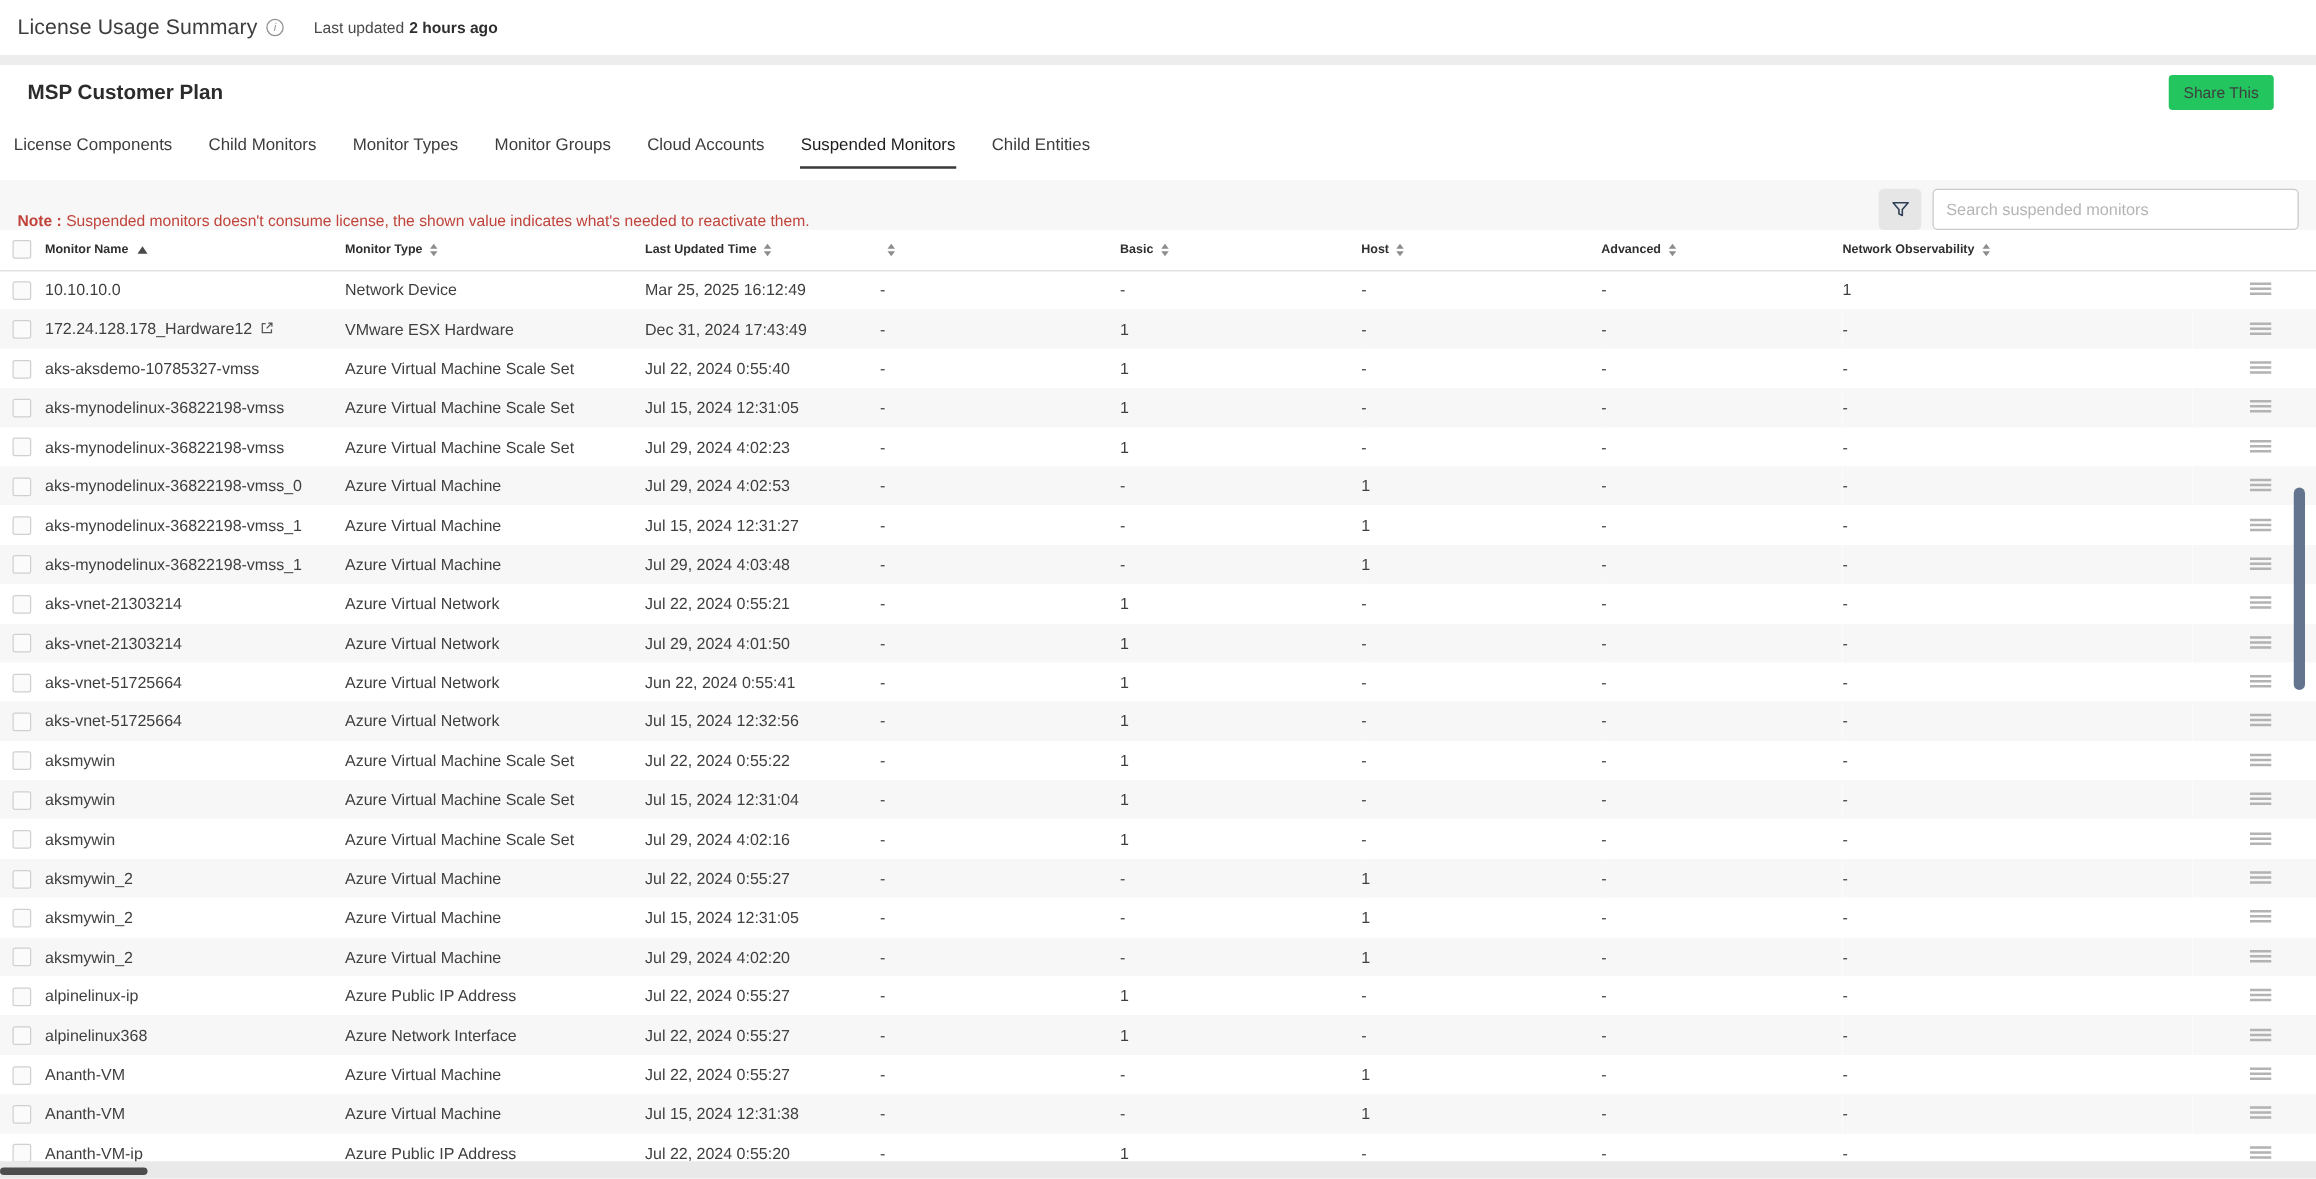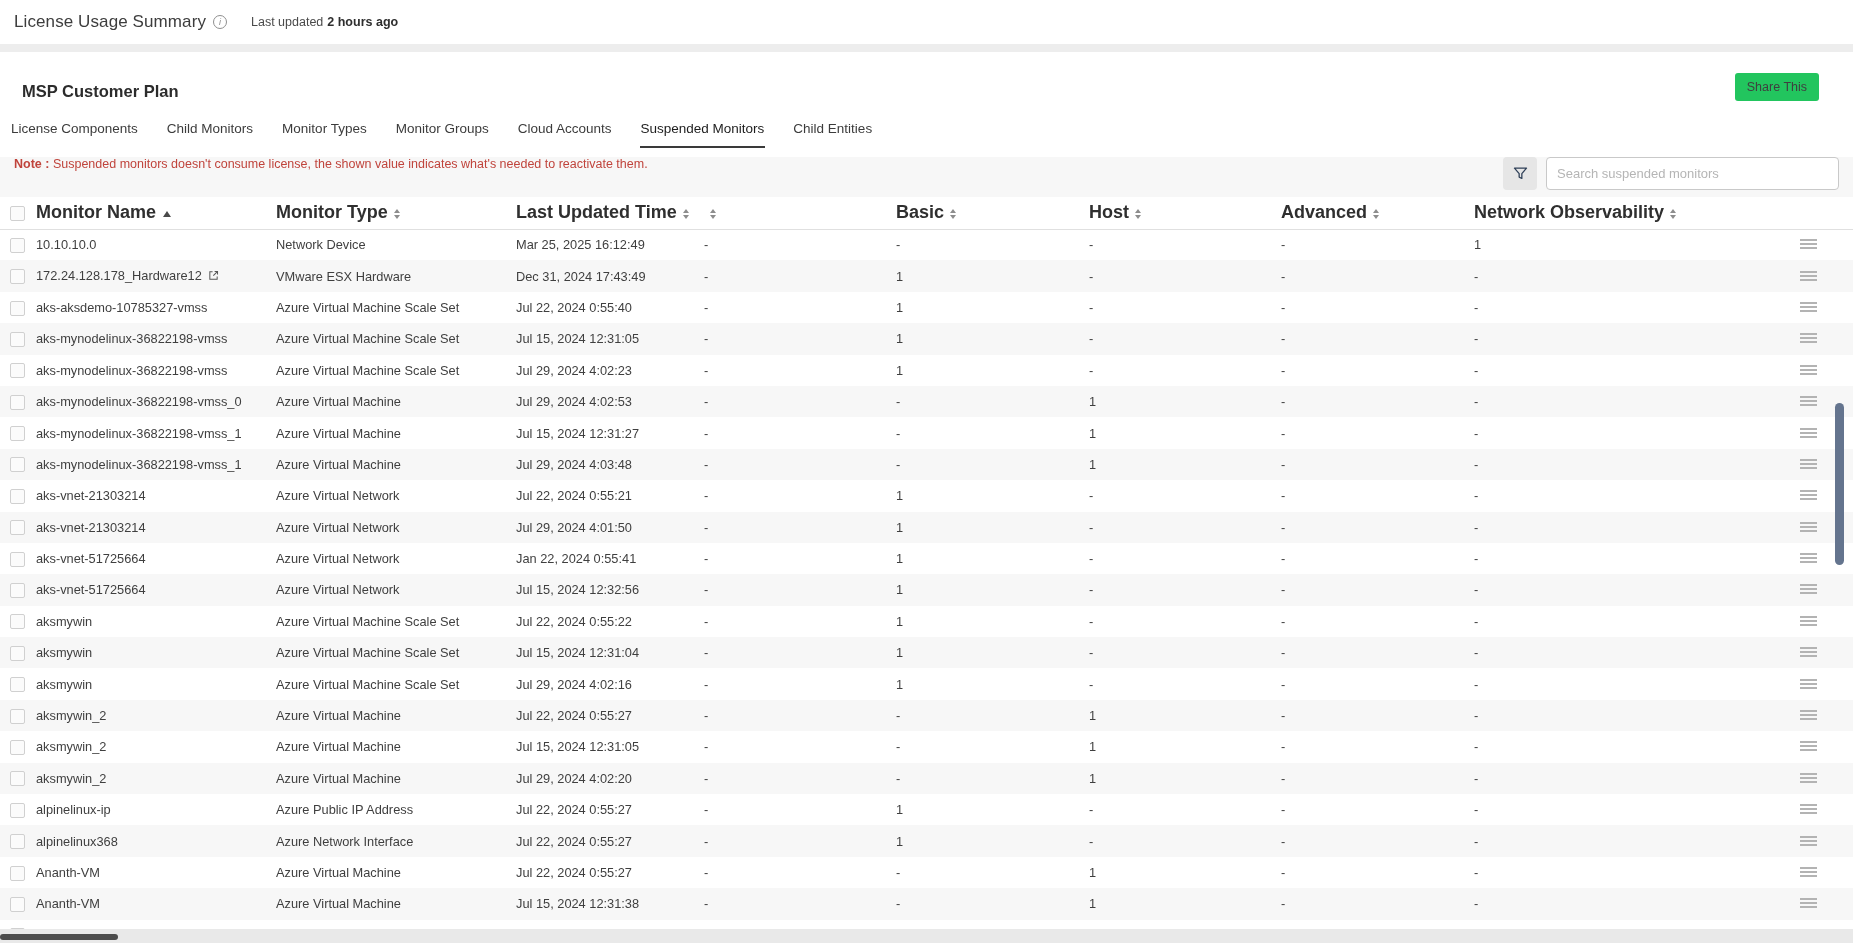"MSP Customer Plan" .card-head { align-items: flex-end -> center; padding: 21px 34px 10px 22px -> 8px 34px 10px 22px }
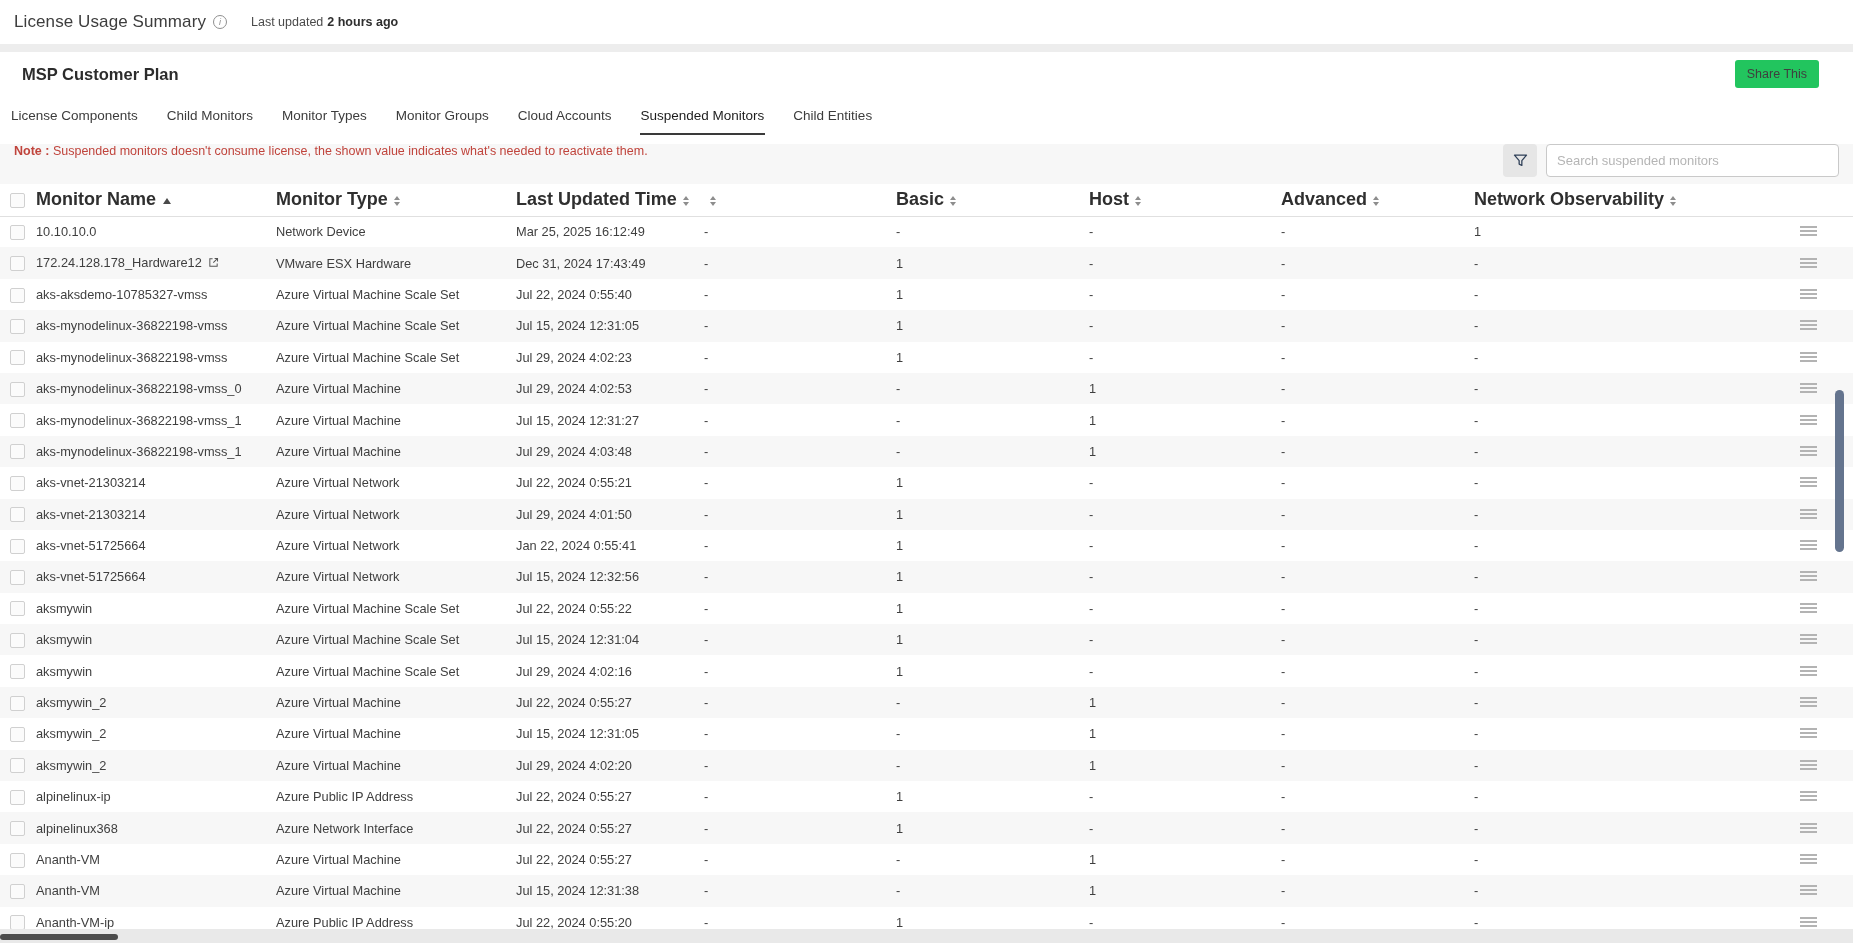"Note : Suspended monitors doesn't" .notebar { align-items: flex-start -> flex-end }
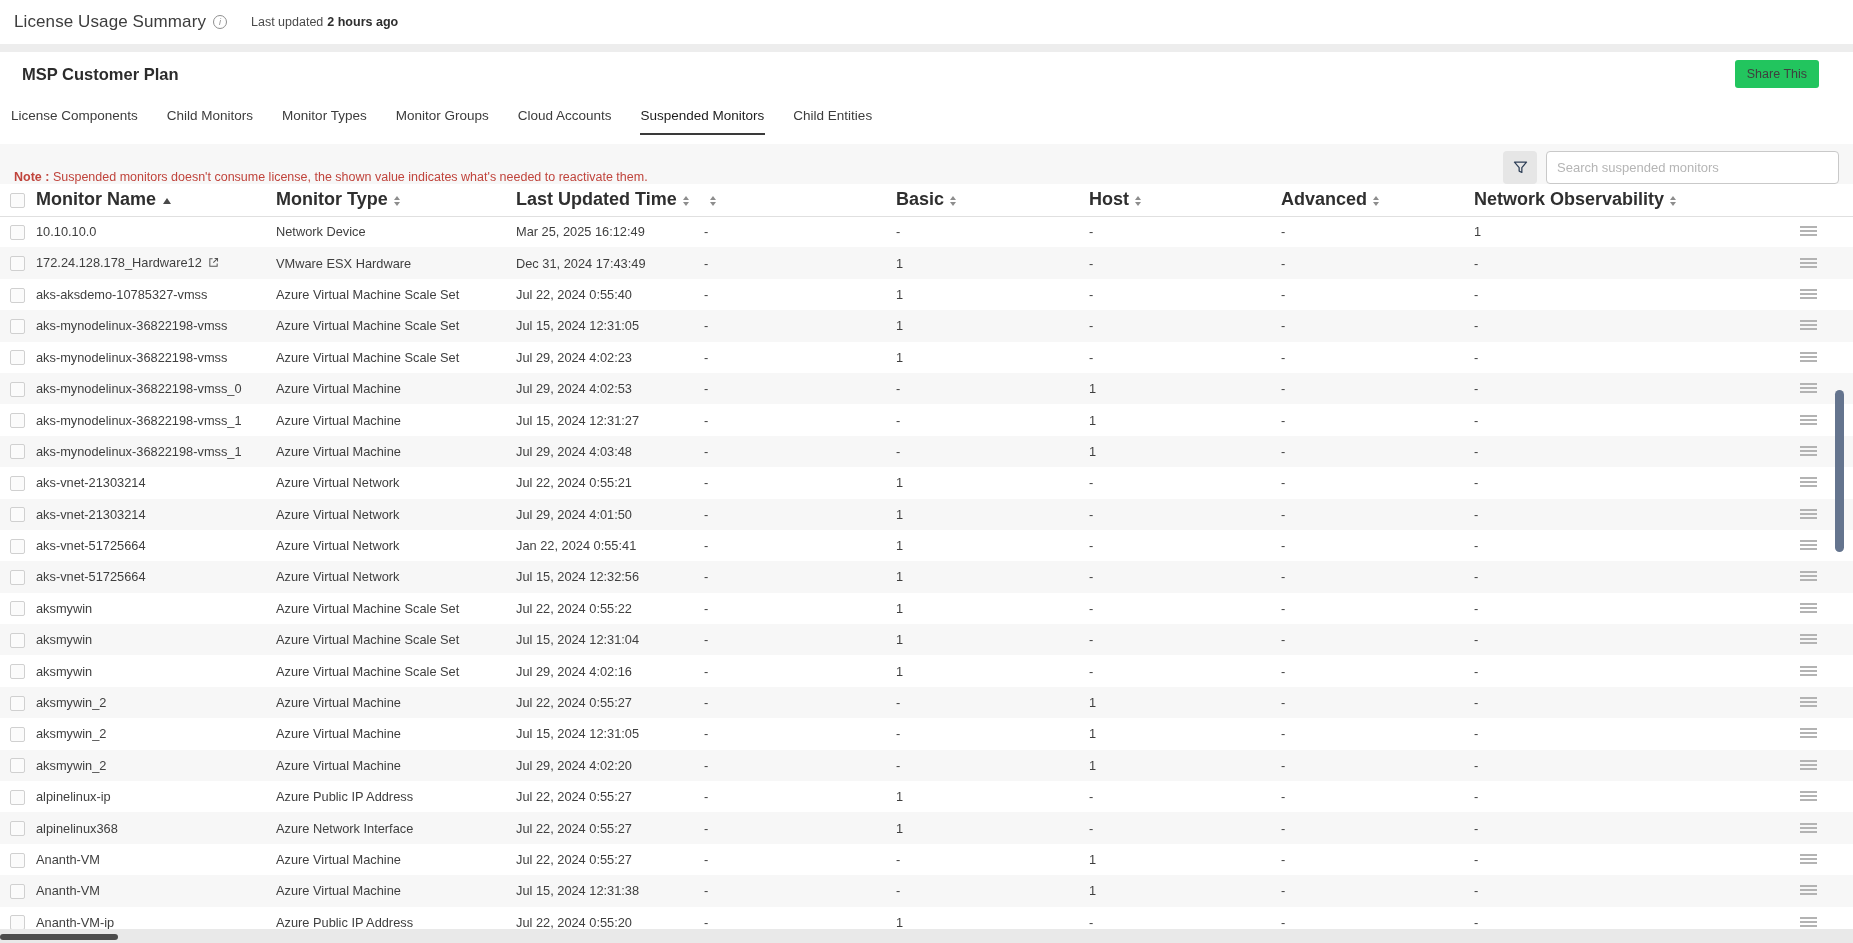"Monitor Name" thead th { font-size: 18px -> 10px }
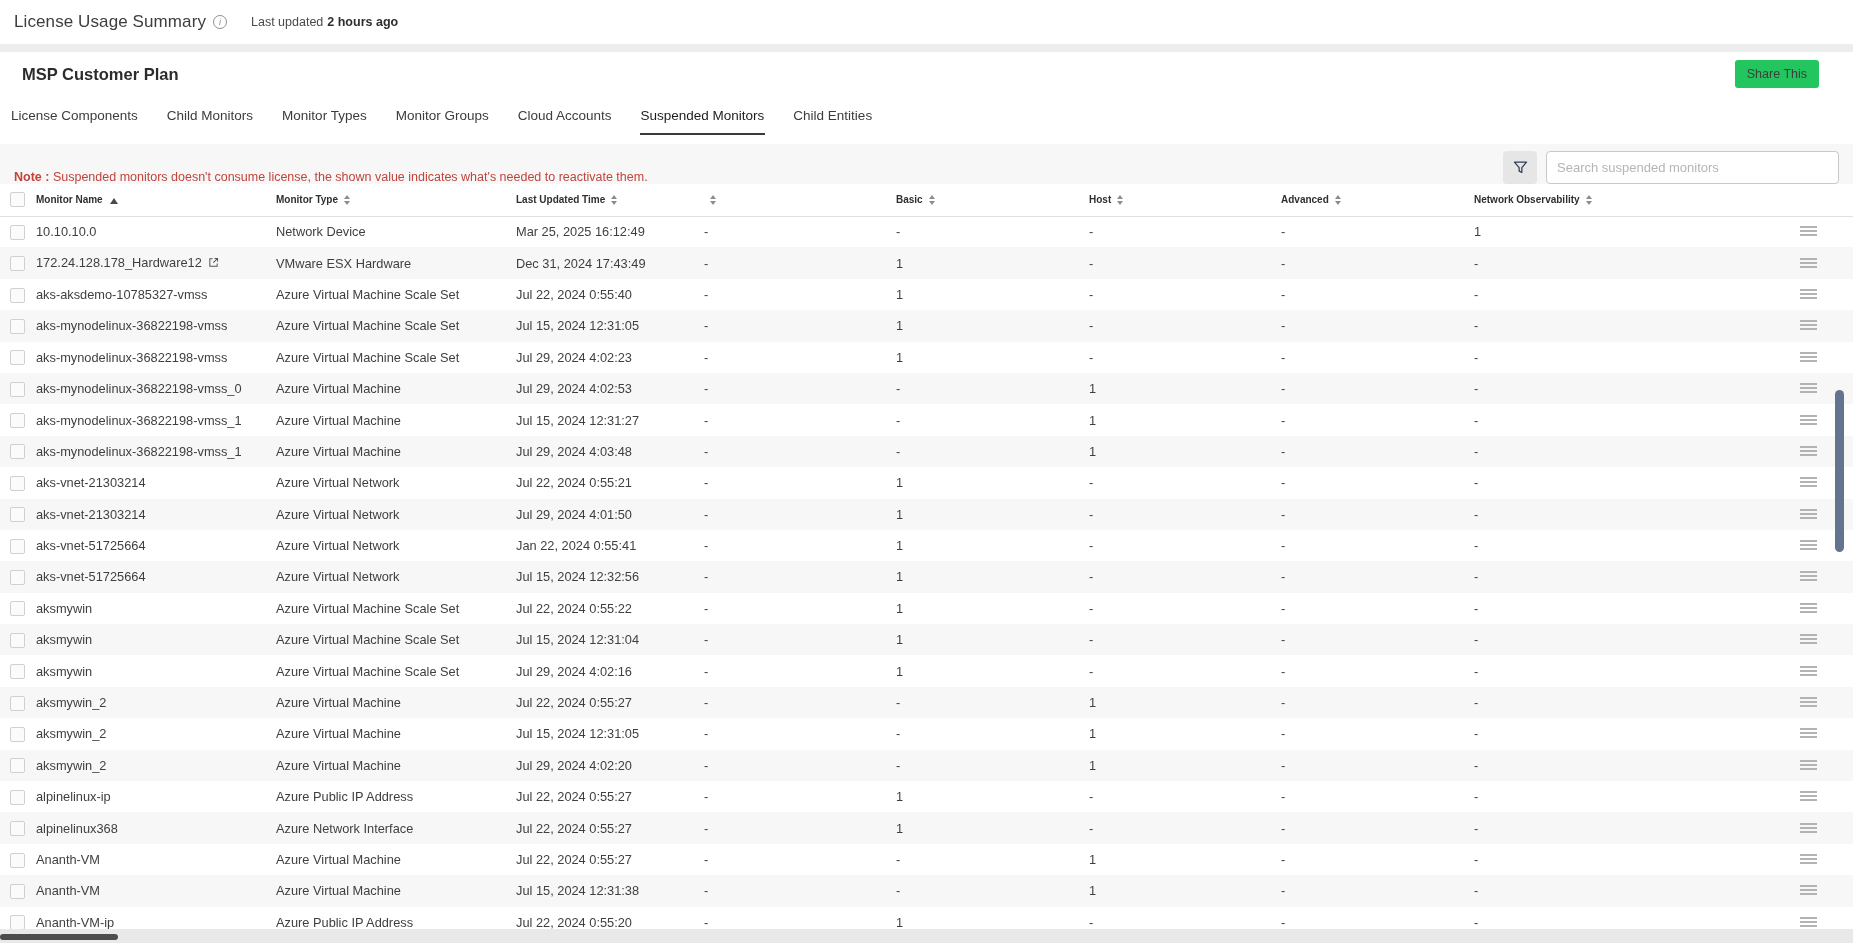"Jan 22, 2024 0:55:41" td { text: Jan -> Jun }
